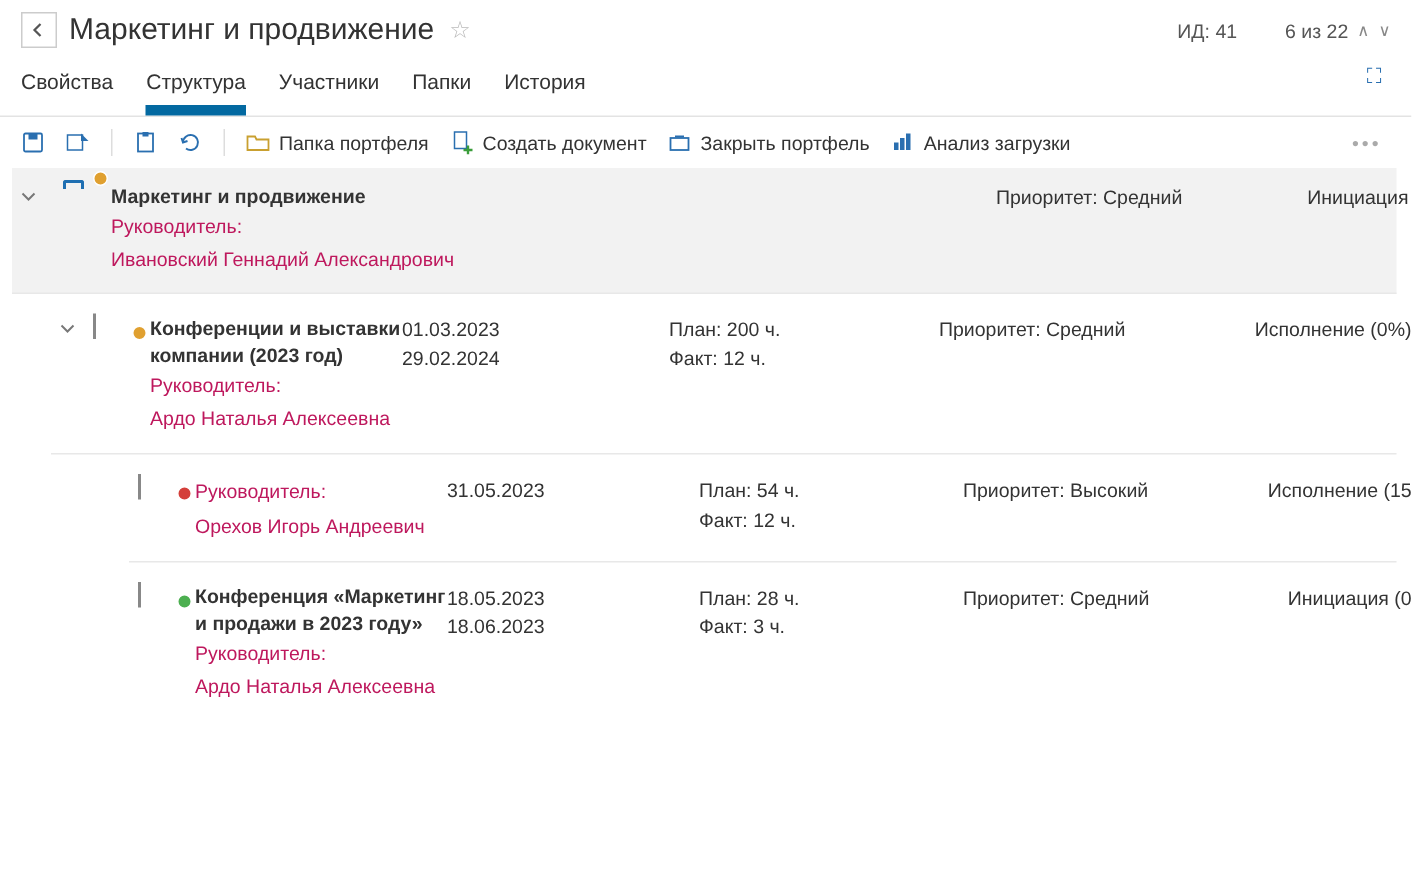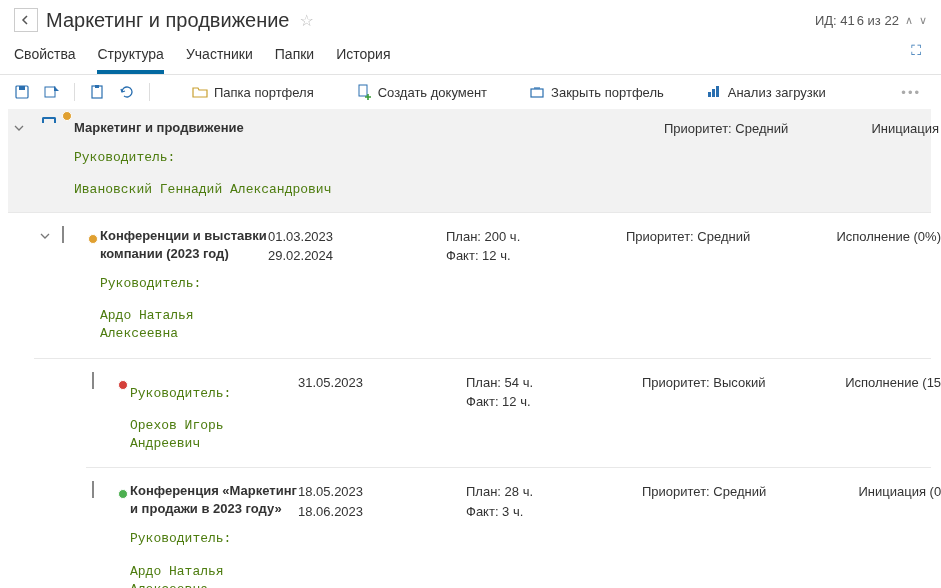"ИД: 41" .header-right { gap: 2px -> 32px }
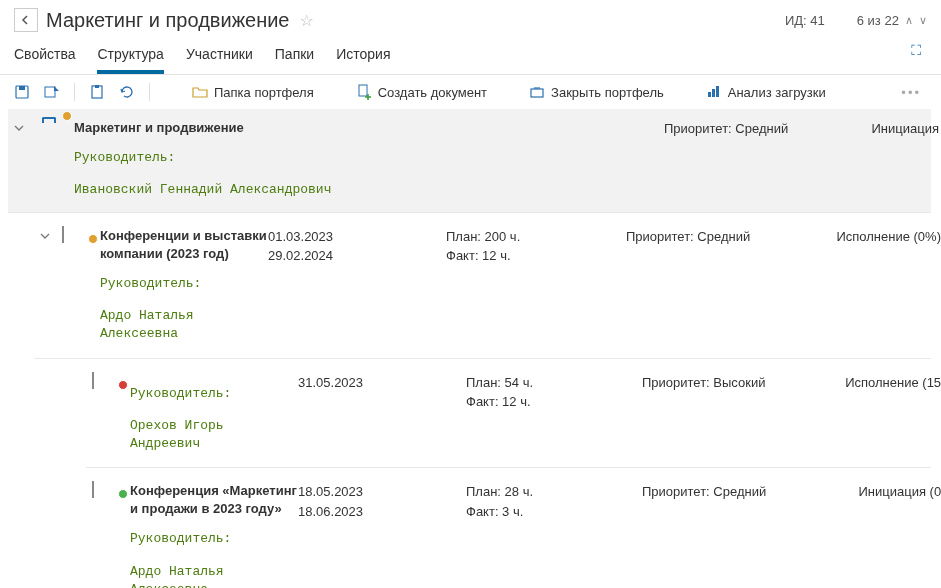"Структура" .tab.active { border-bottom: 4px solid #0369a1 -> 7px solid #0369a1 }
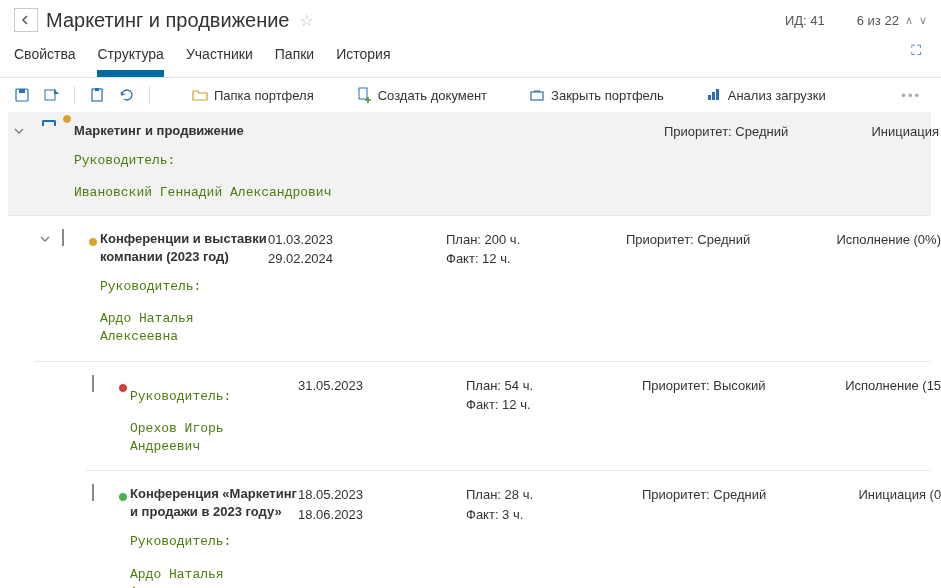"Папка портфеля" .tb-btn { margin-left: 28px -> none }
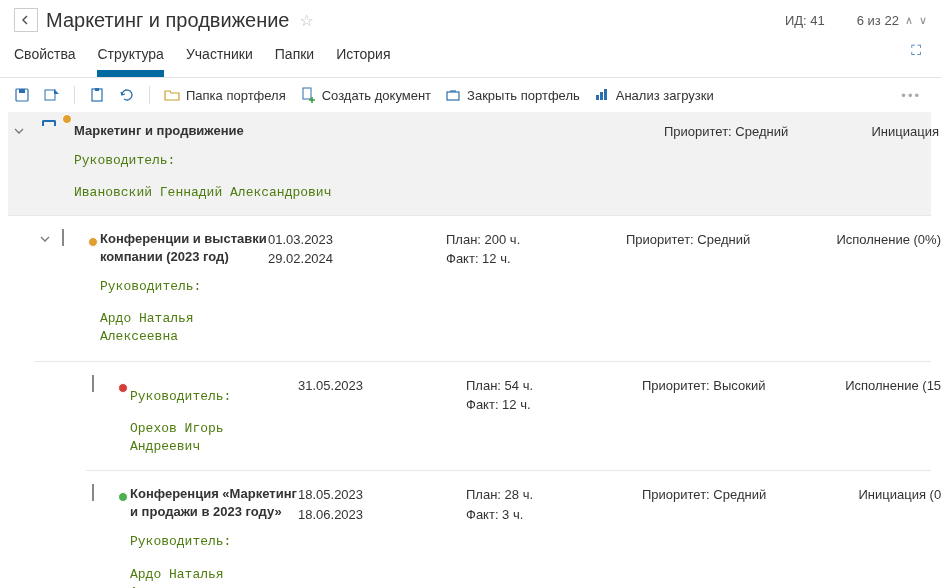"Руководитель:" .name-cell .sub { color: #4d7c0f -> #be185d; font-family: Liberation Mono, monospace -> none; margin-top: 12px -> 2px }
